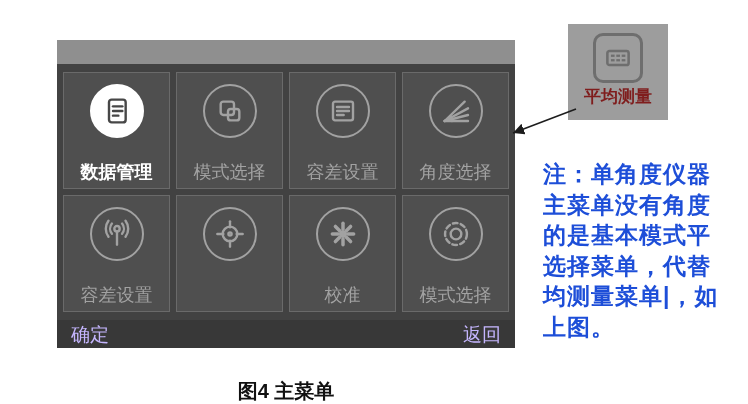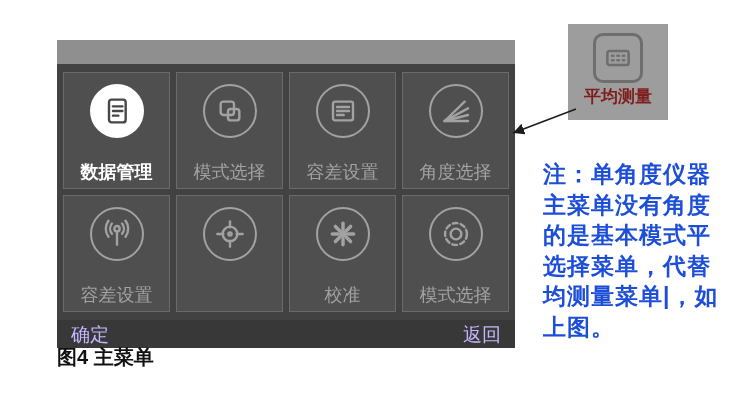"图4 主菜单" .caption { text-align: left -> center; top: 344px -> 378px }
